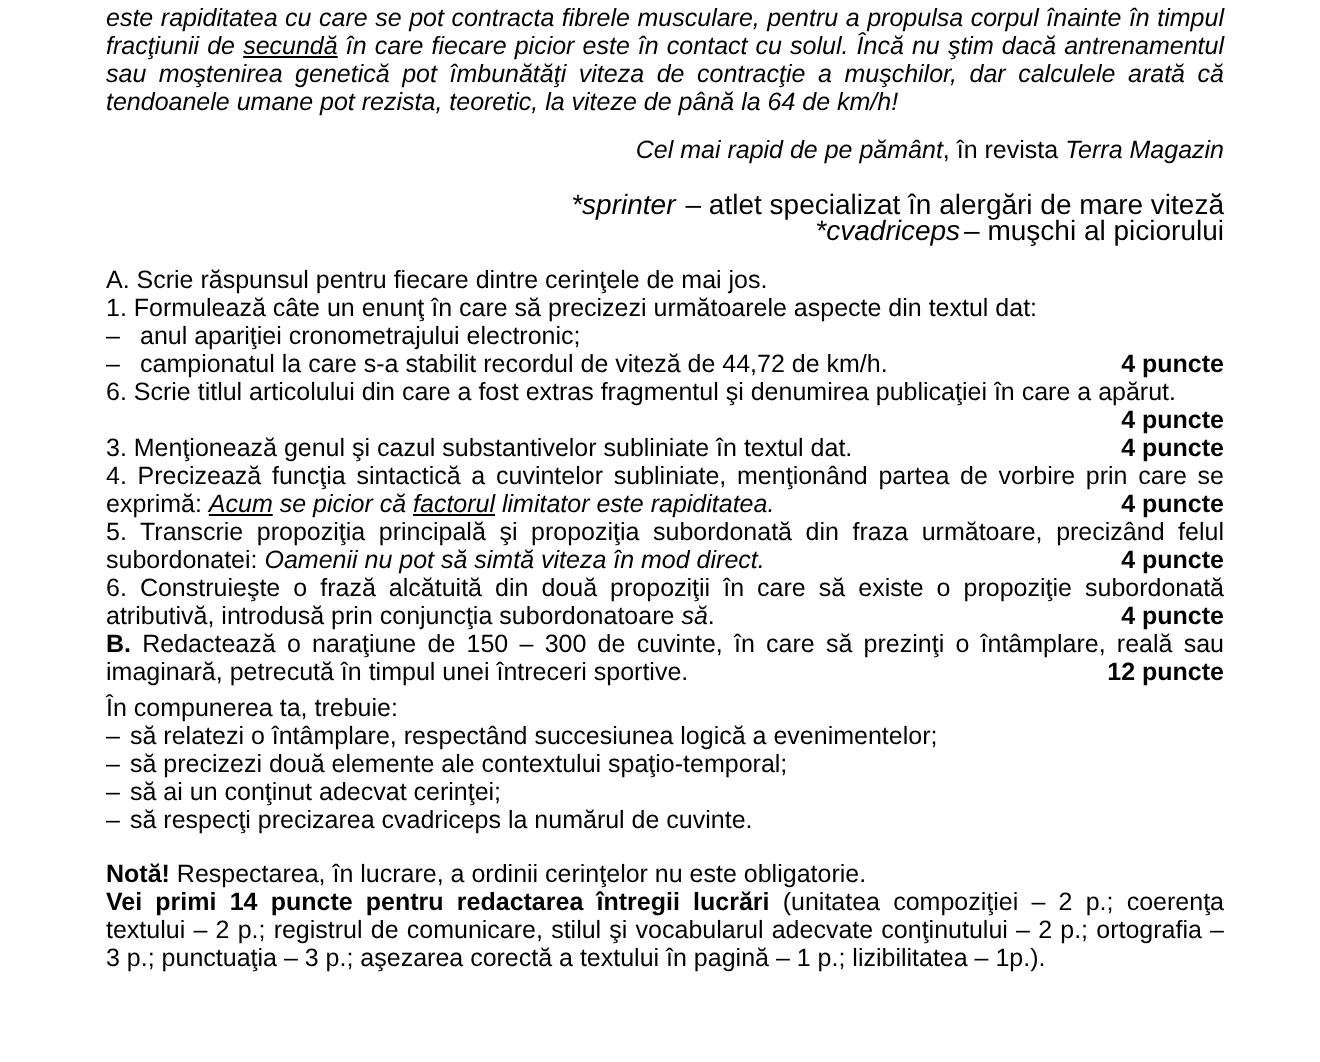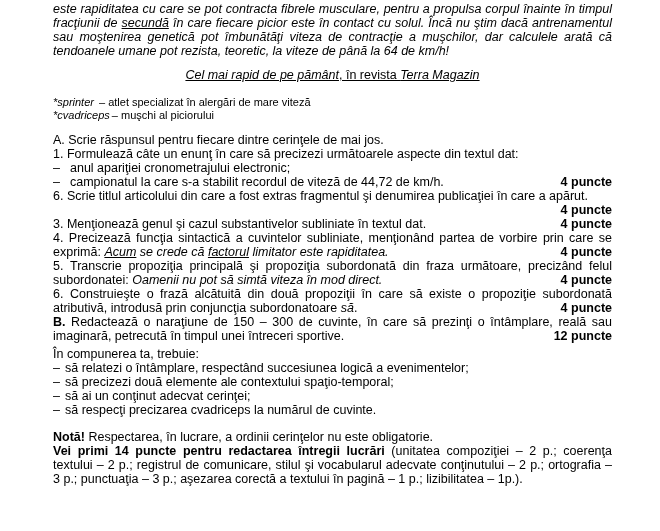"Cel mai rapid de pe" .byline { text-align: center -> right; text-decoration: underline -> none }
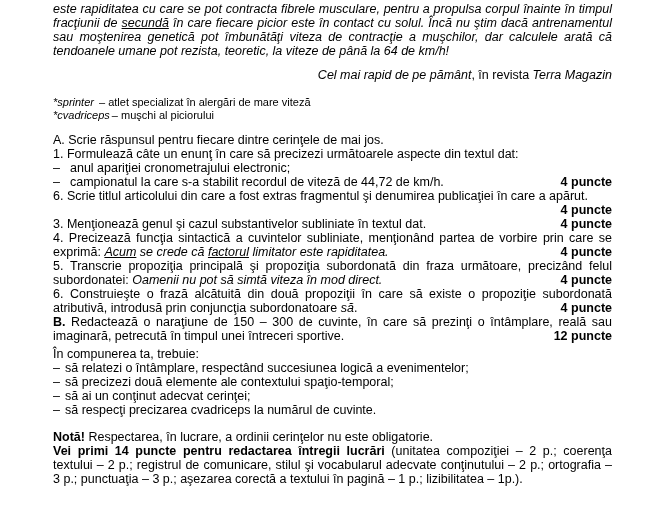"*sprinter – atlet specializat în" .footnotes { font-size: 11px -> 14px; text-align: none -> right }
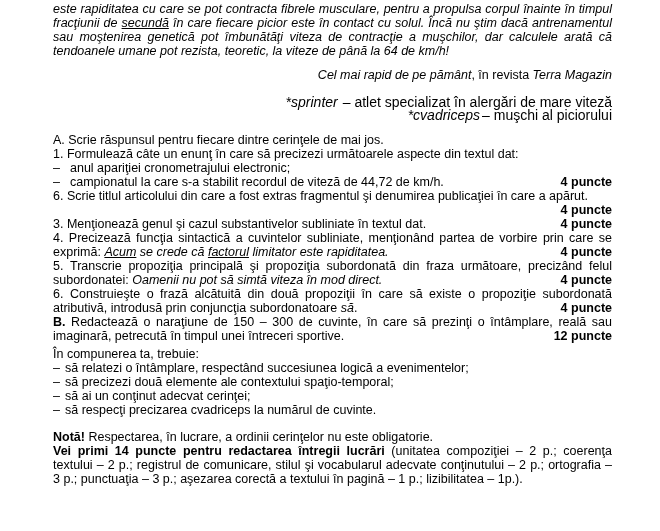"se crede că" span.i { text: crede -> picior }
